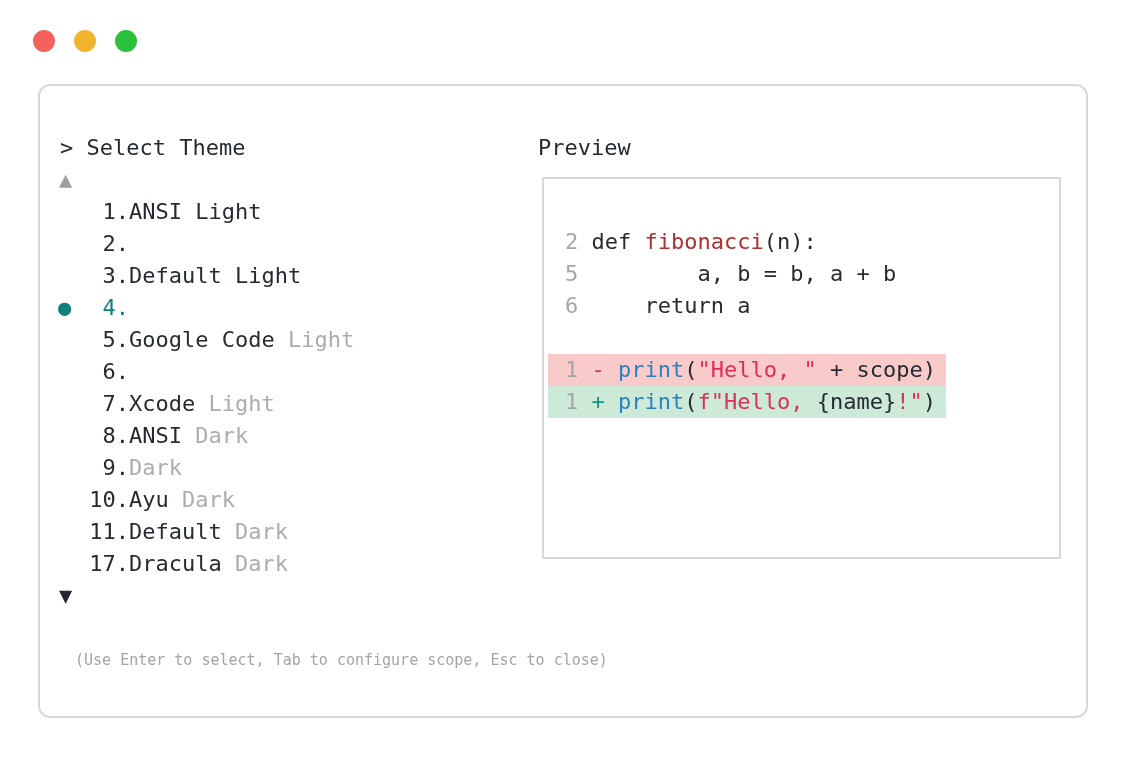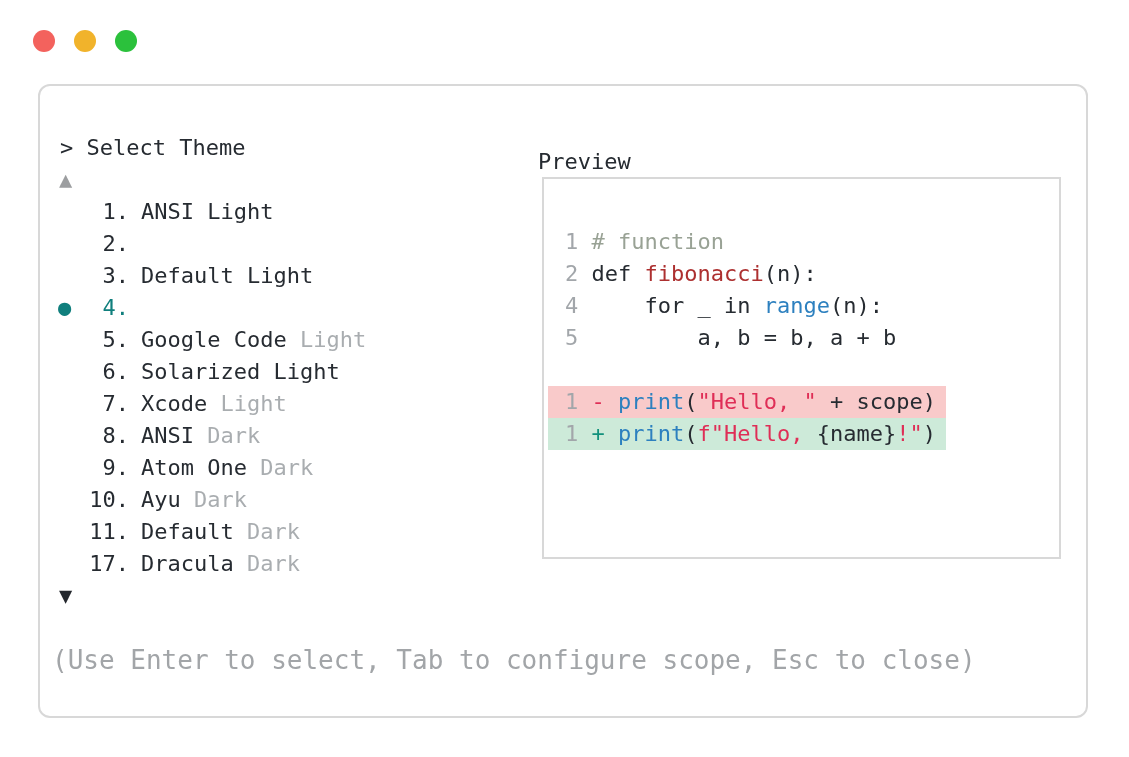"Preview" .preview-label { top: 60px -> 46px }
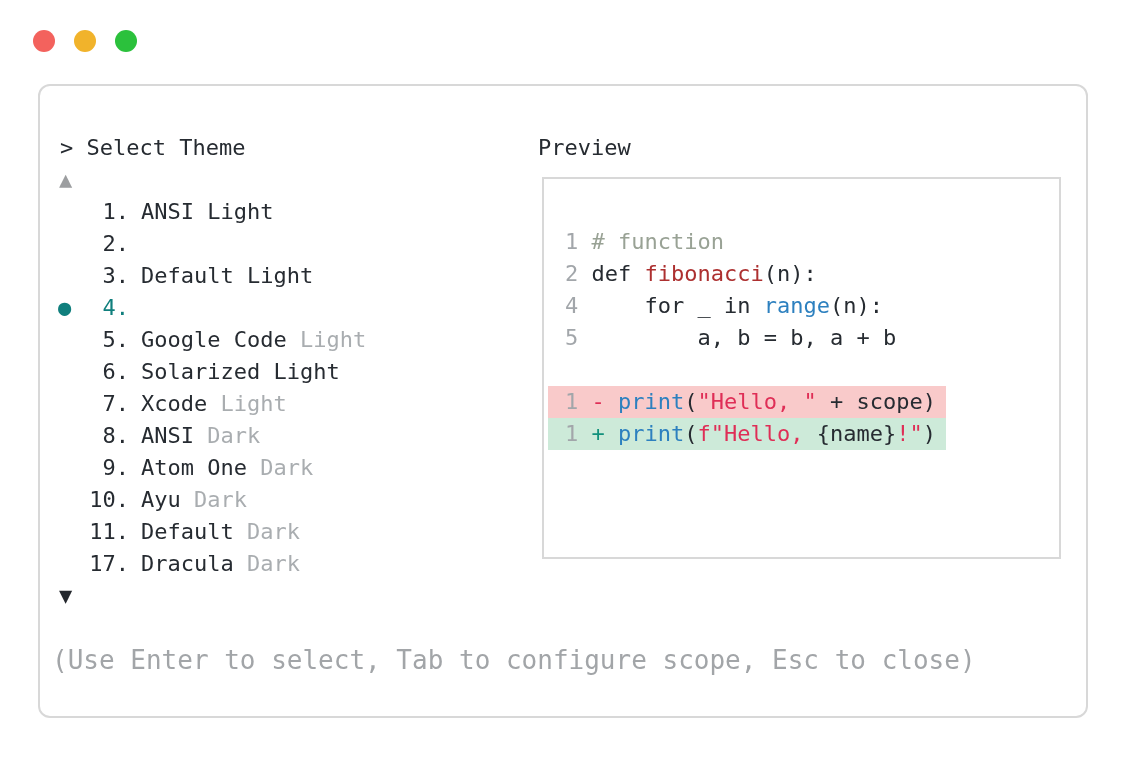"ANSI Light" .trow .tlabel { margin-left: 12px -> none }
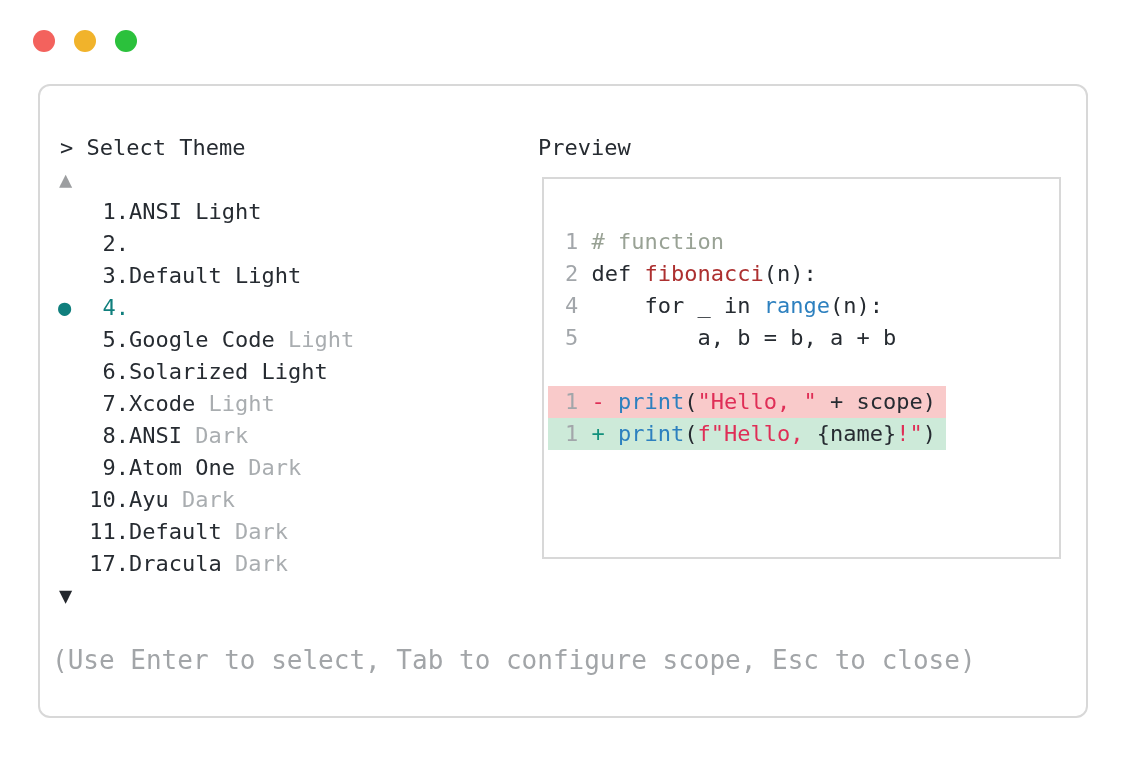"1 # function" div.cline { html: <div><span><span>1</span><span> # function</span></span></div> -> none }
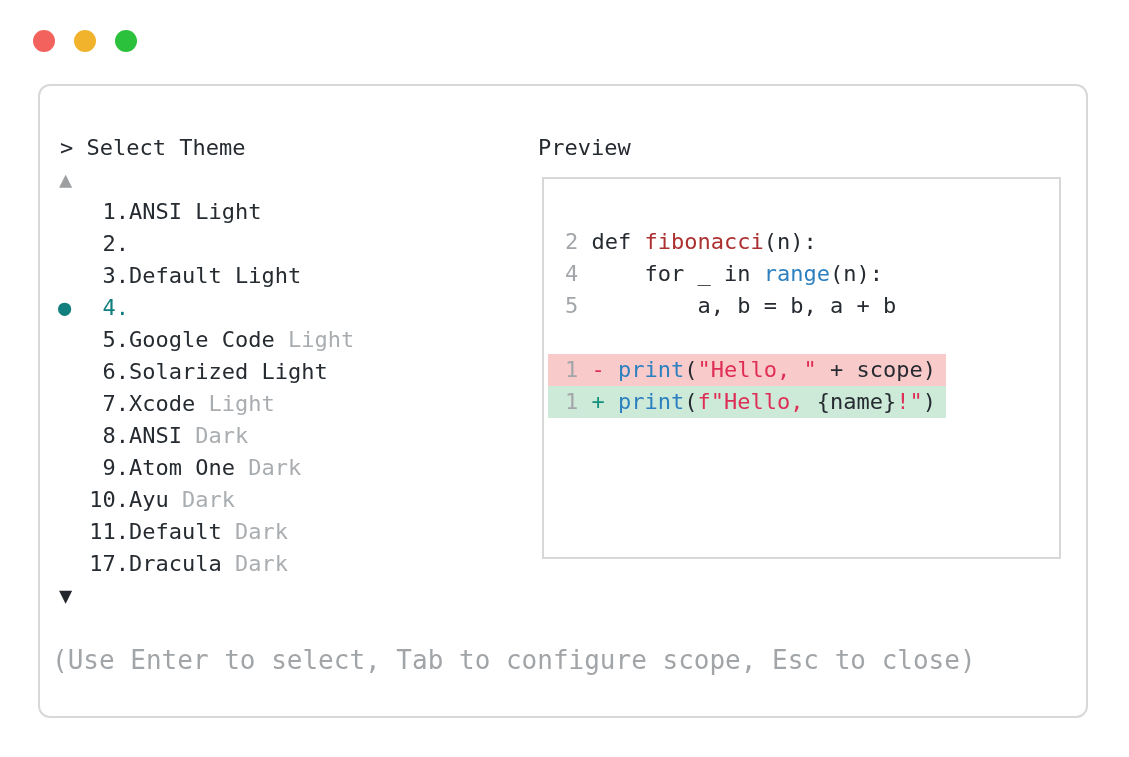"4 for _ in range(n):" div.cline { html: <div><span><span>4</span><span> for _ in </span><span>range</span><span>(n):</span></span></div> -> none }
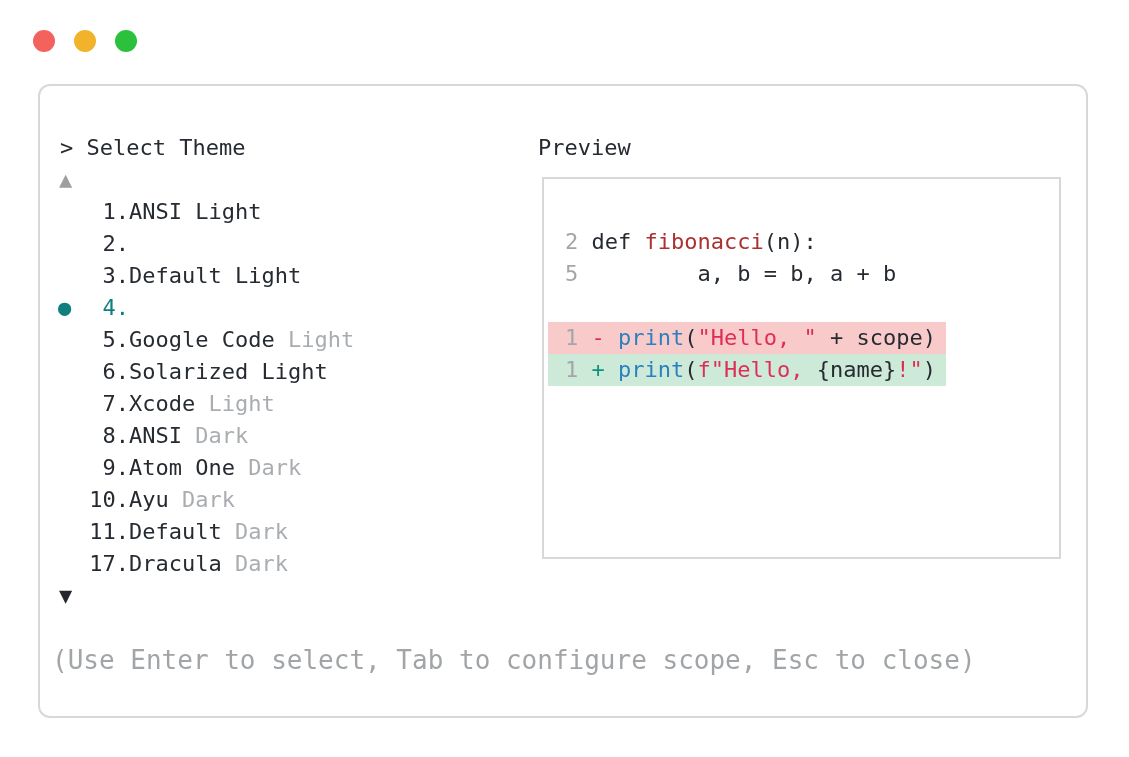"6 return a" div.cline { html: none -> <div><span><span>6</span><span> return a</span></span></div> }
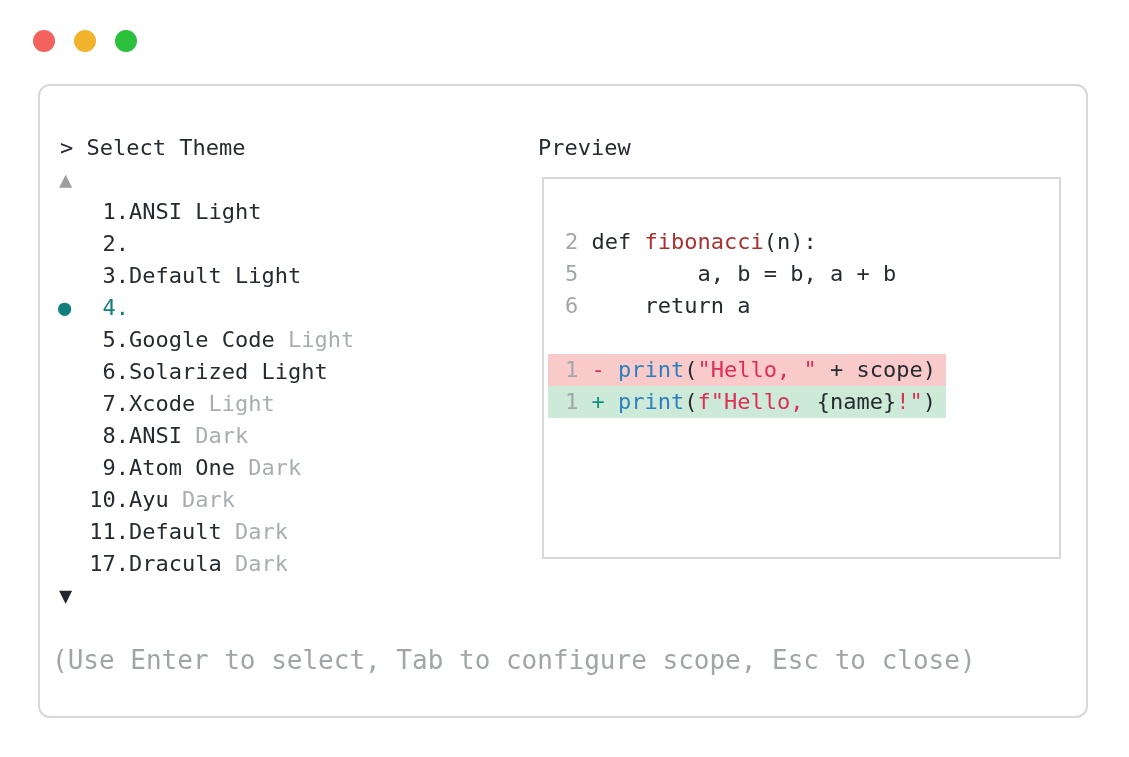"Solarized Light" span.tlabel { html: <span>Solarized Light</span> -> none }
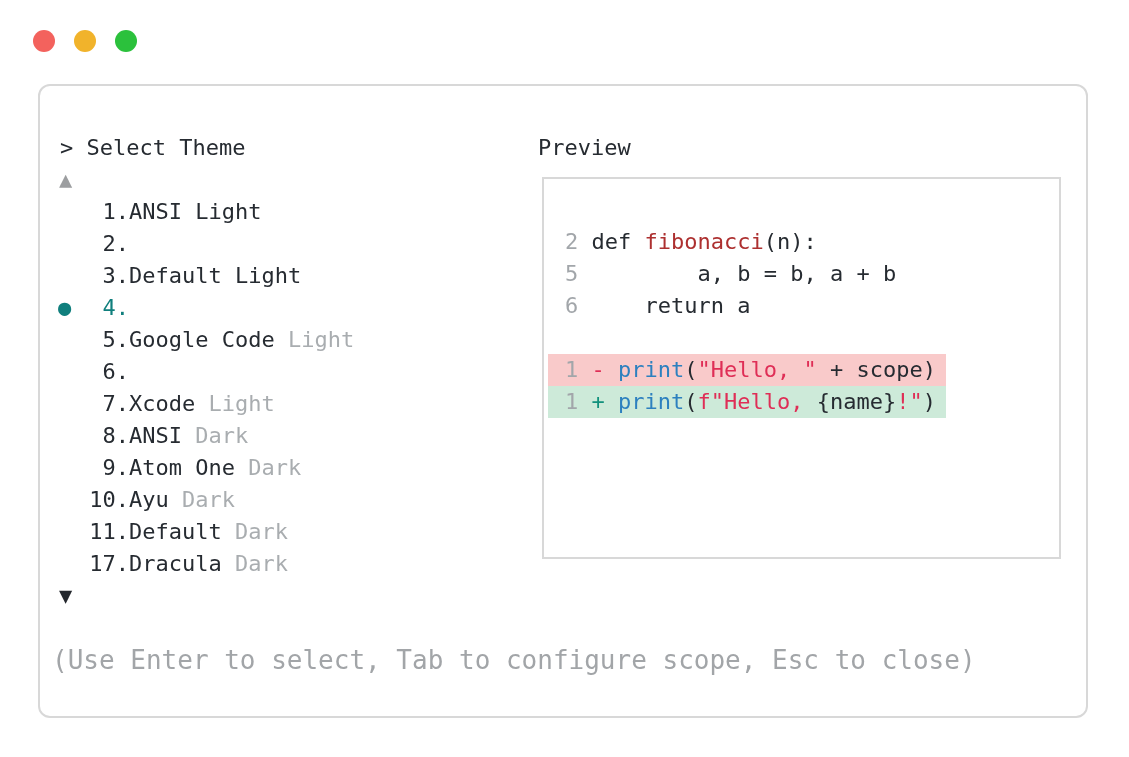"Atom One" span.tlabel { html: <span>Atom One </span> -> none }
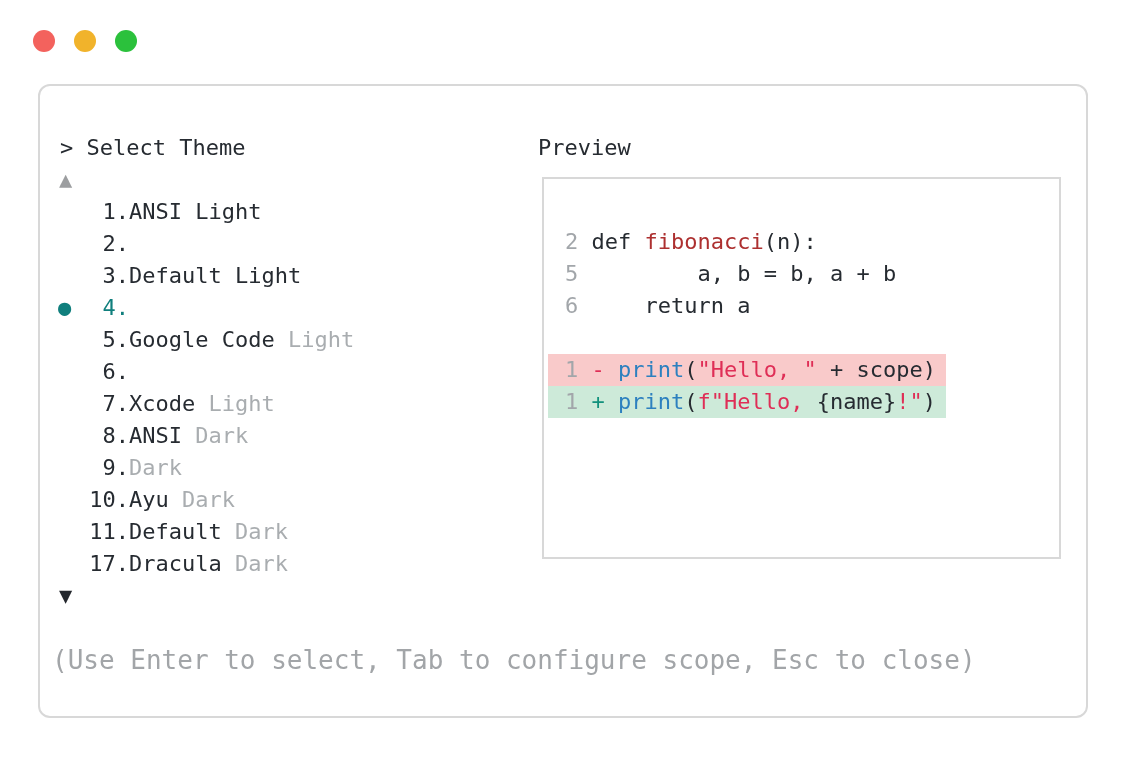"(Use Enter to select, Tab" .help { font-size: 26px -> 15px; left: 12px -> 35px }
